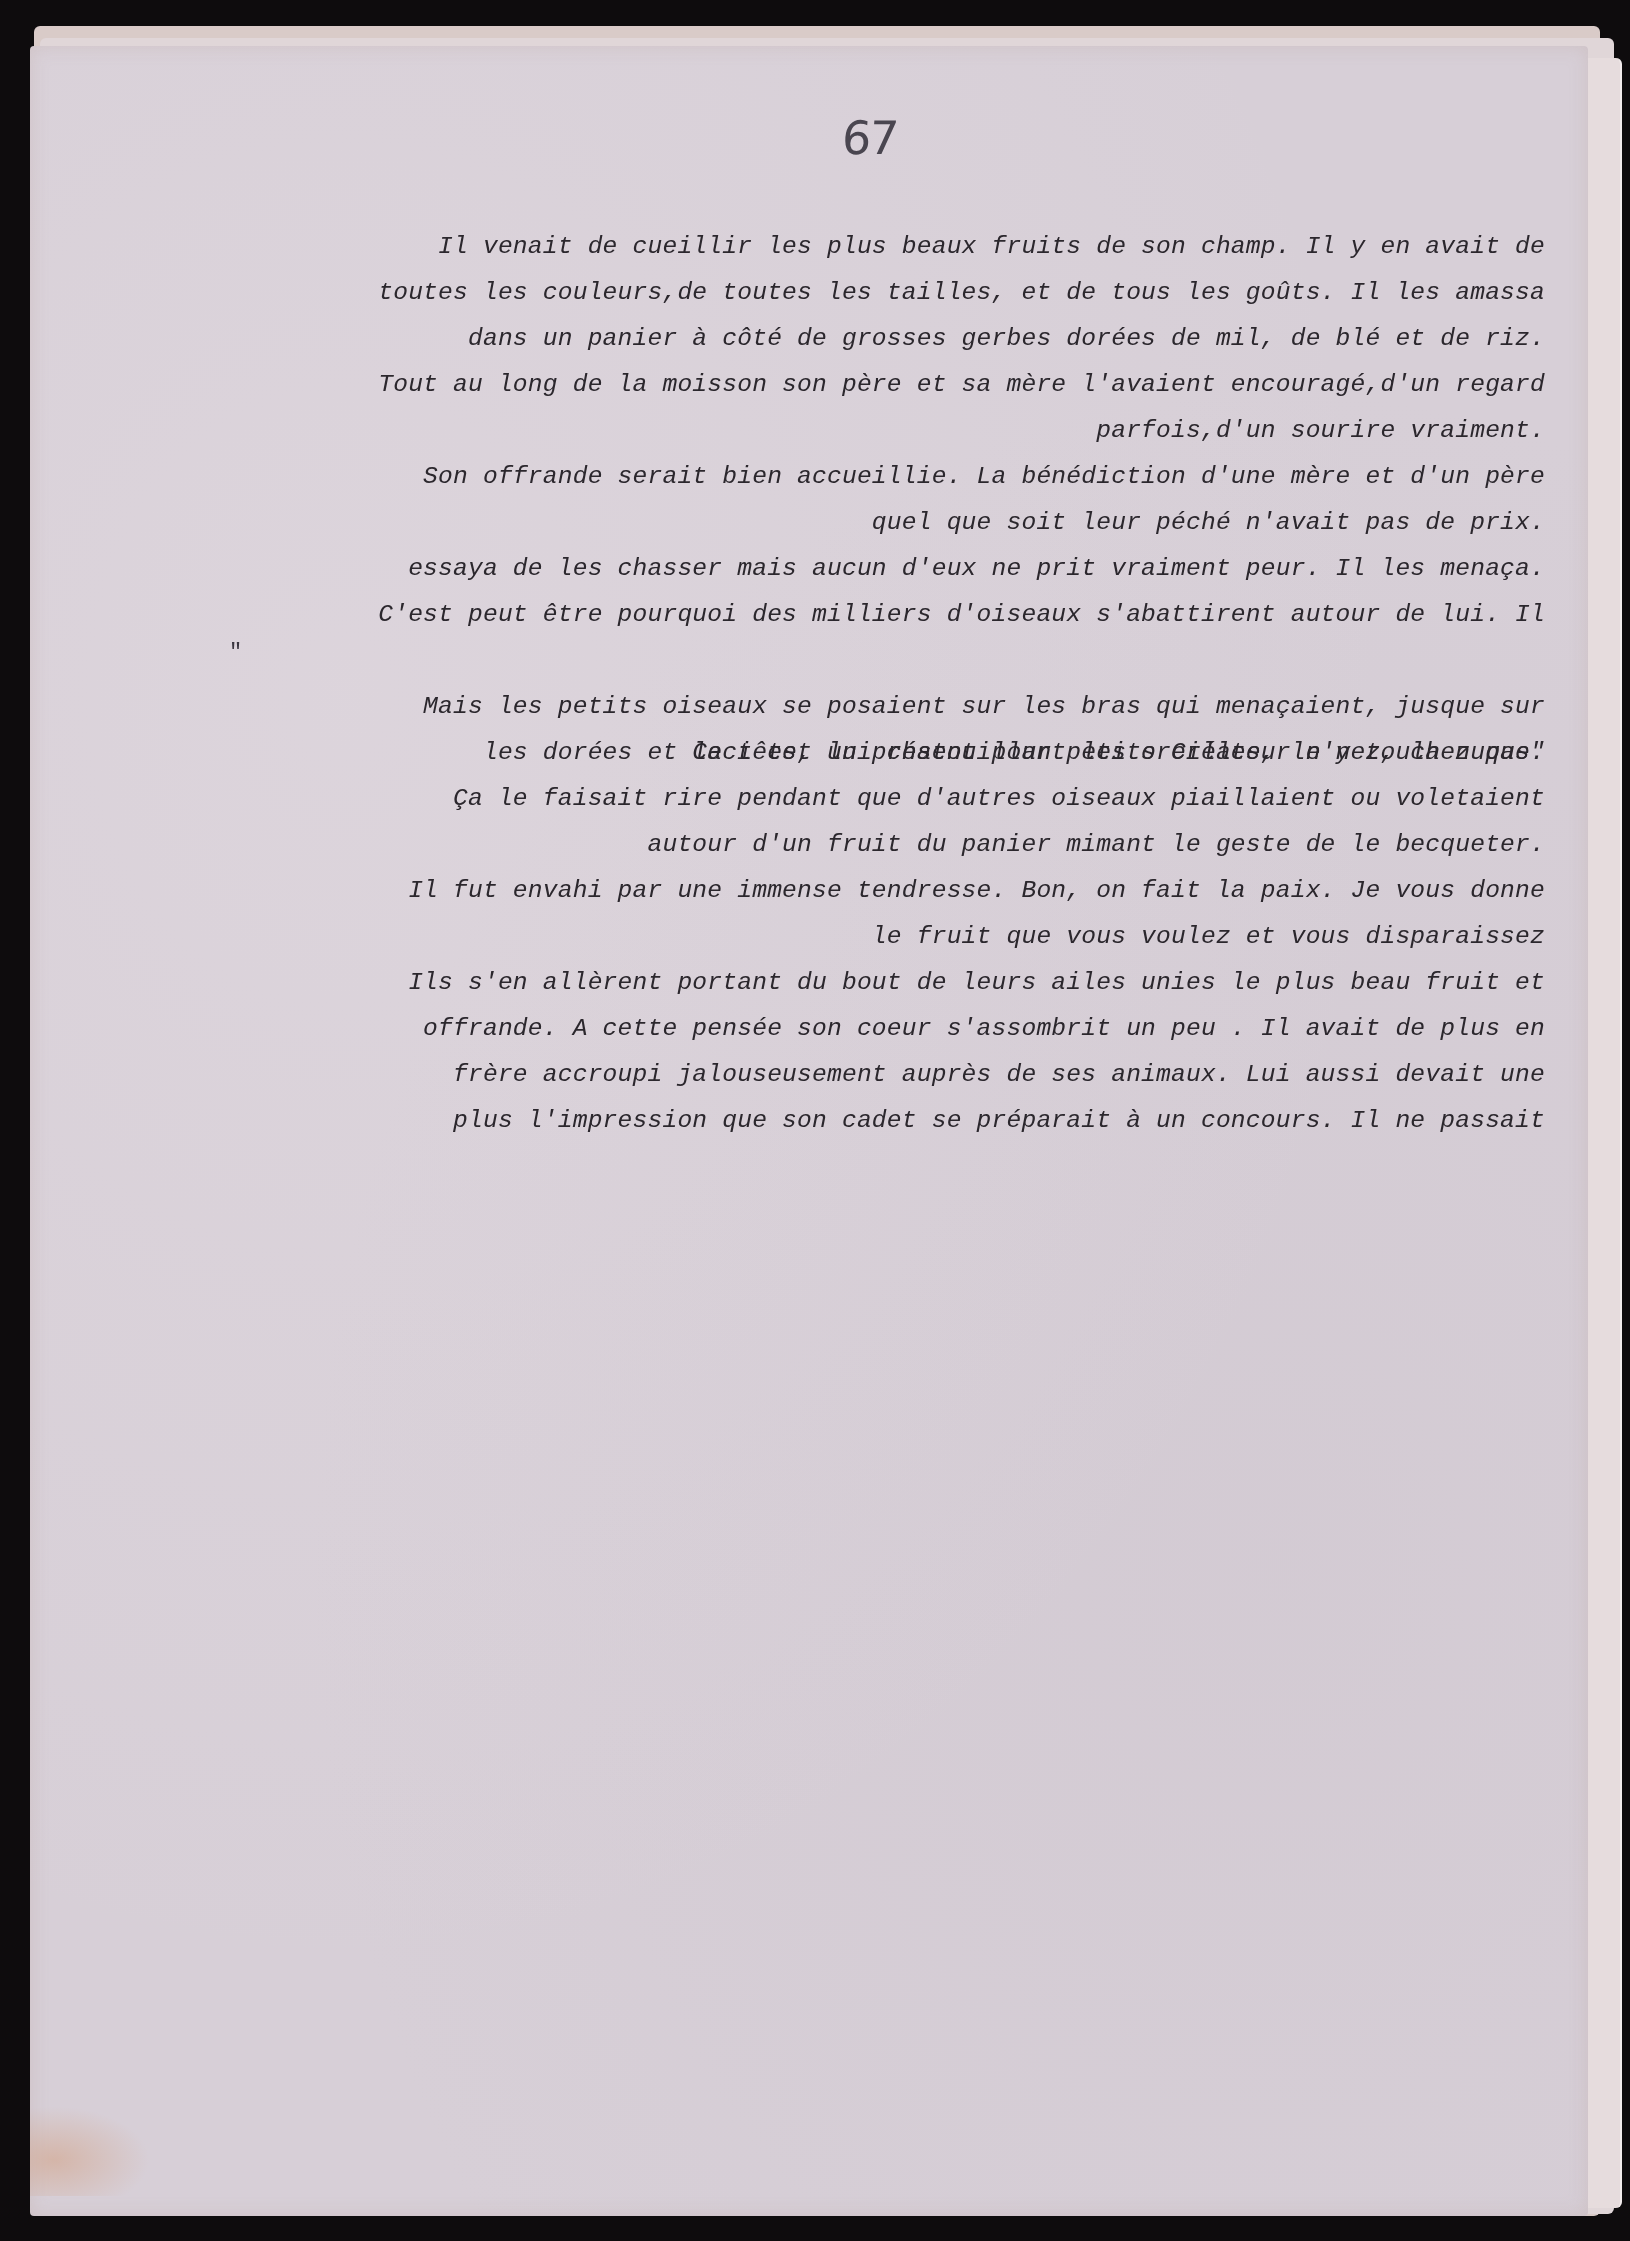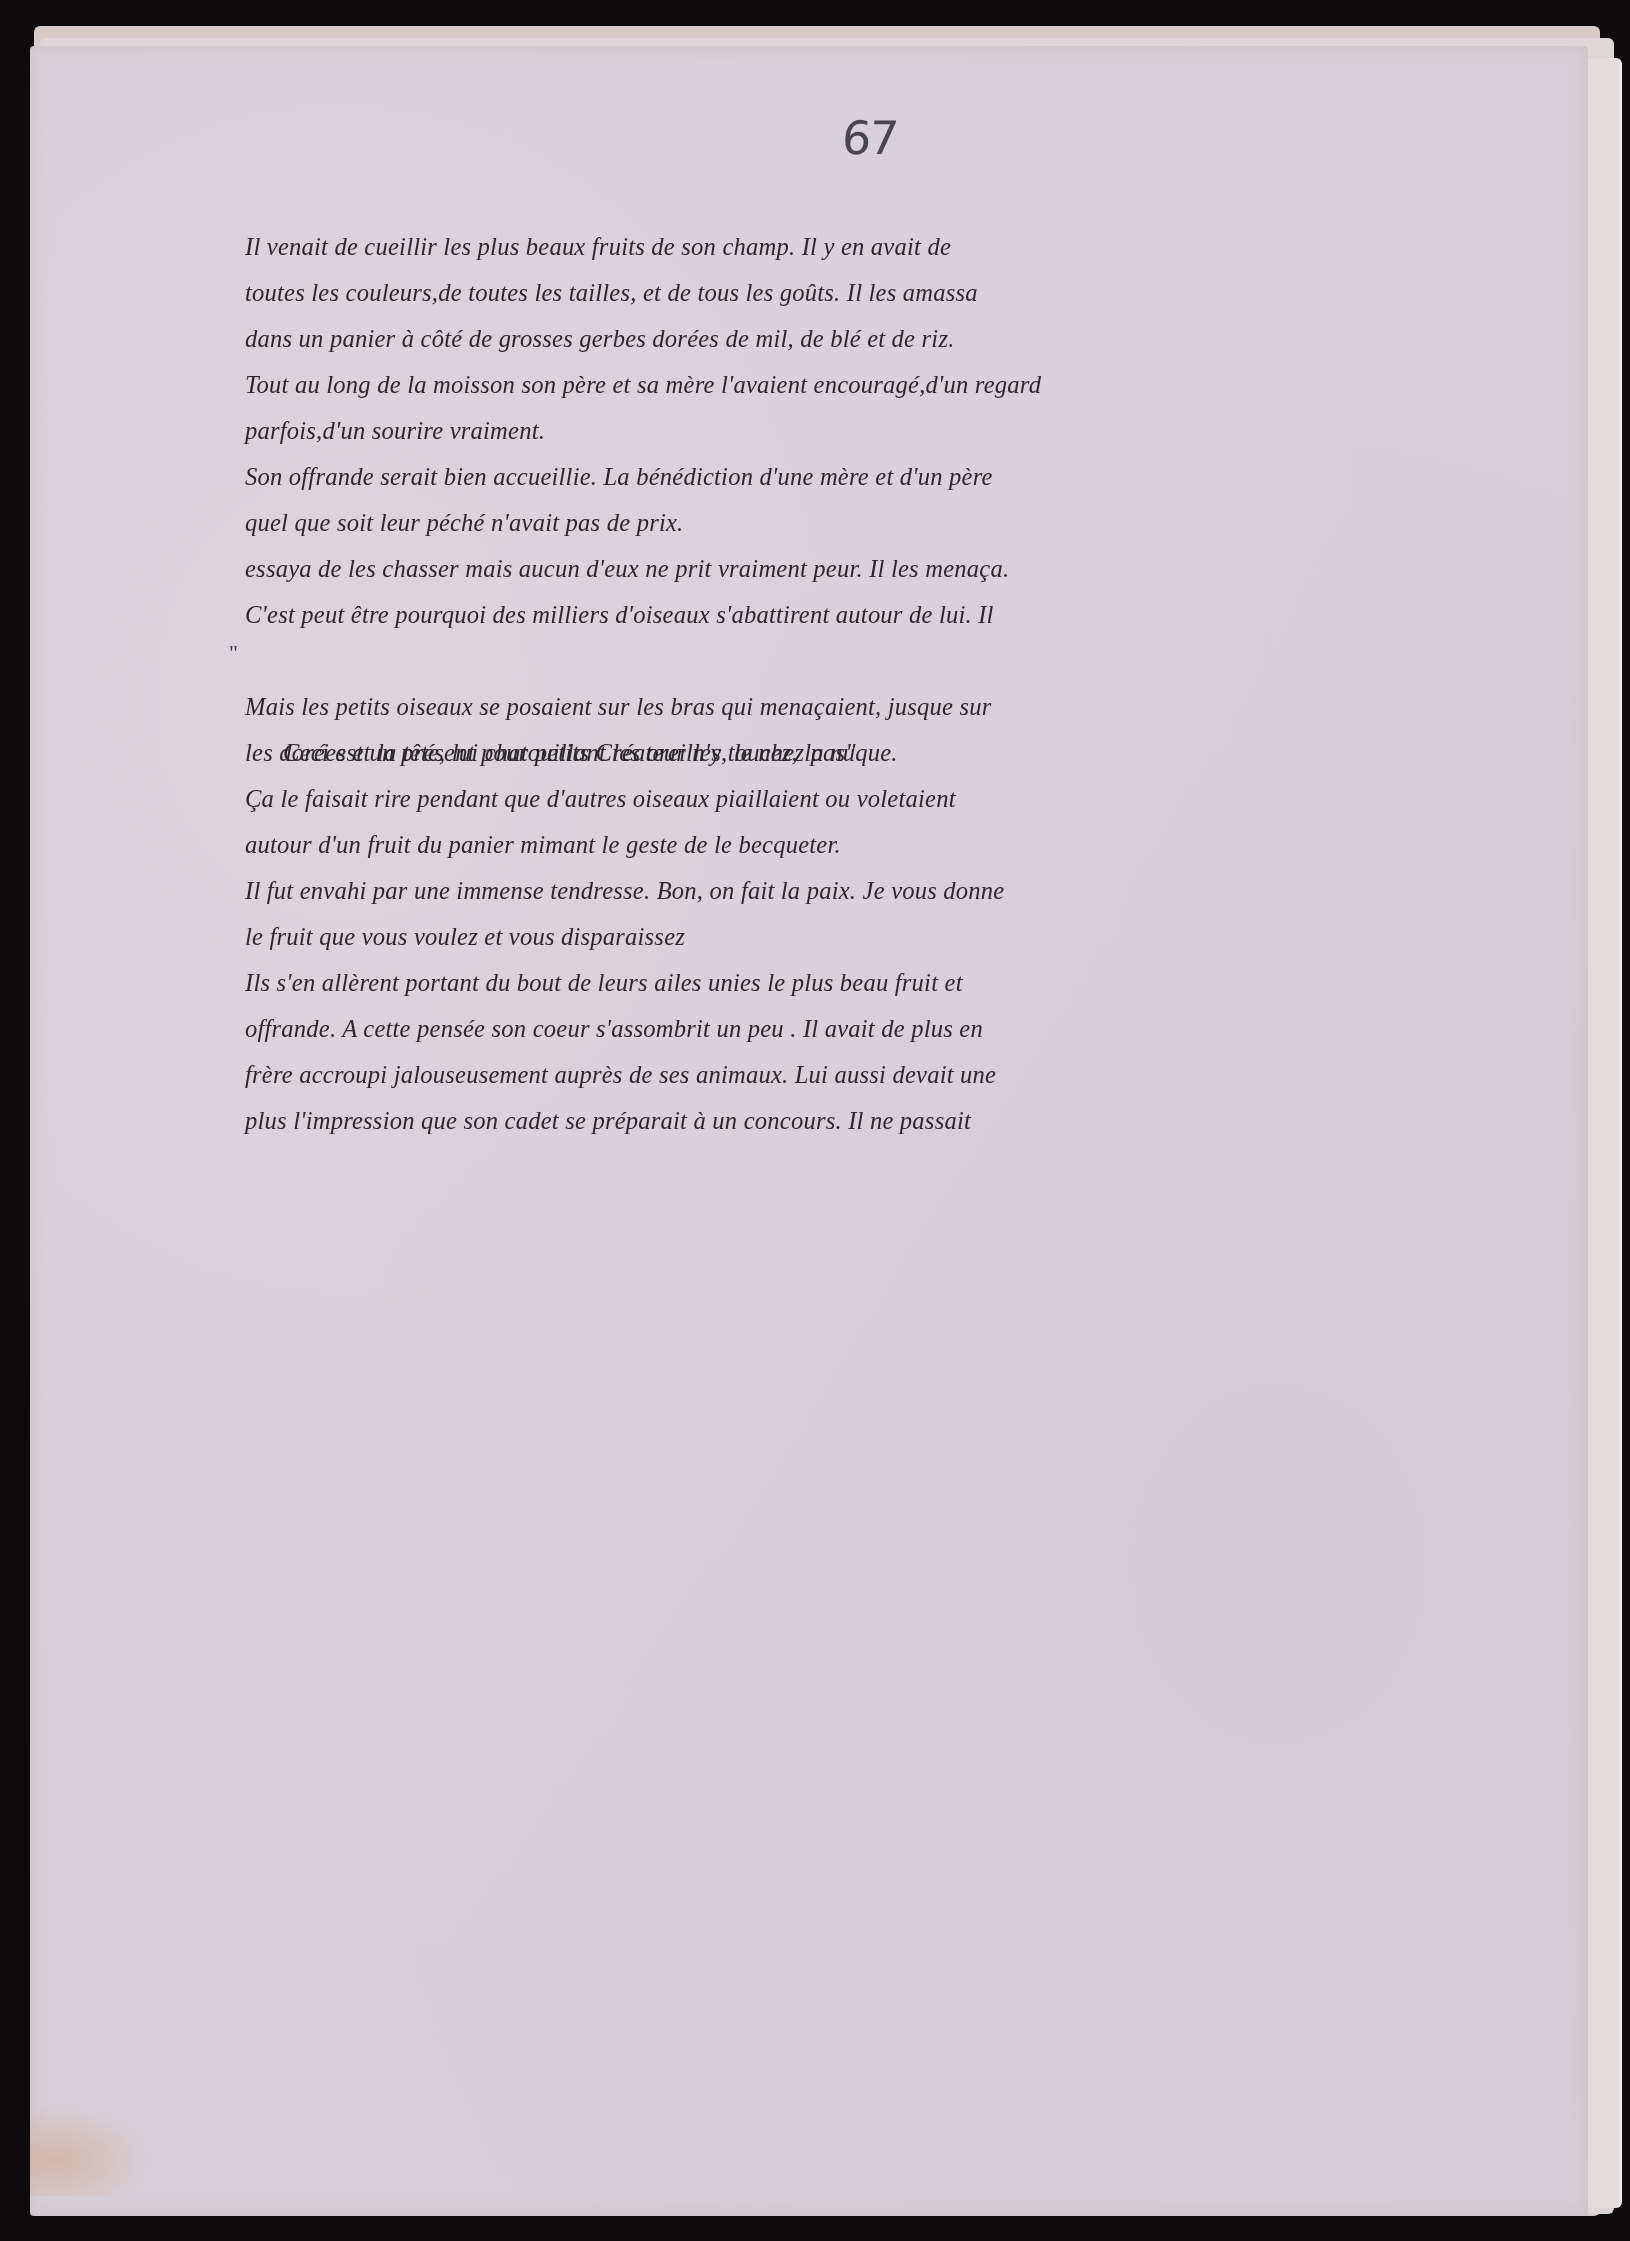"Il venait de cueillir les" .line { font-family: Liberation Serif, serif -> Liberation Mono, monospace; text-align: none -> right }
